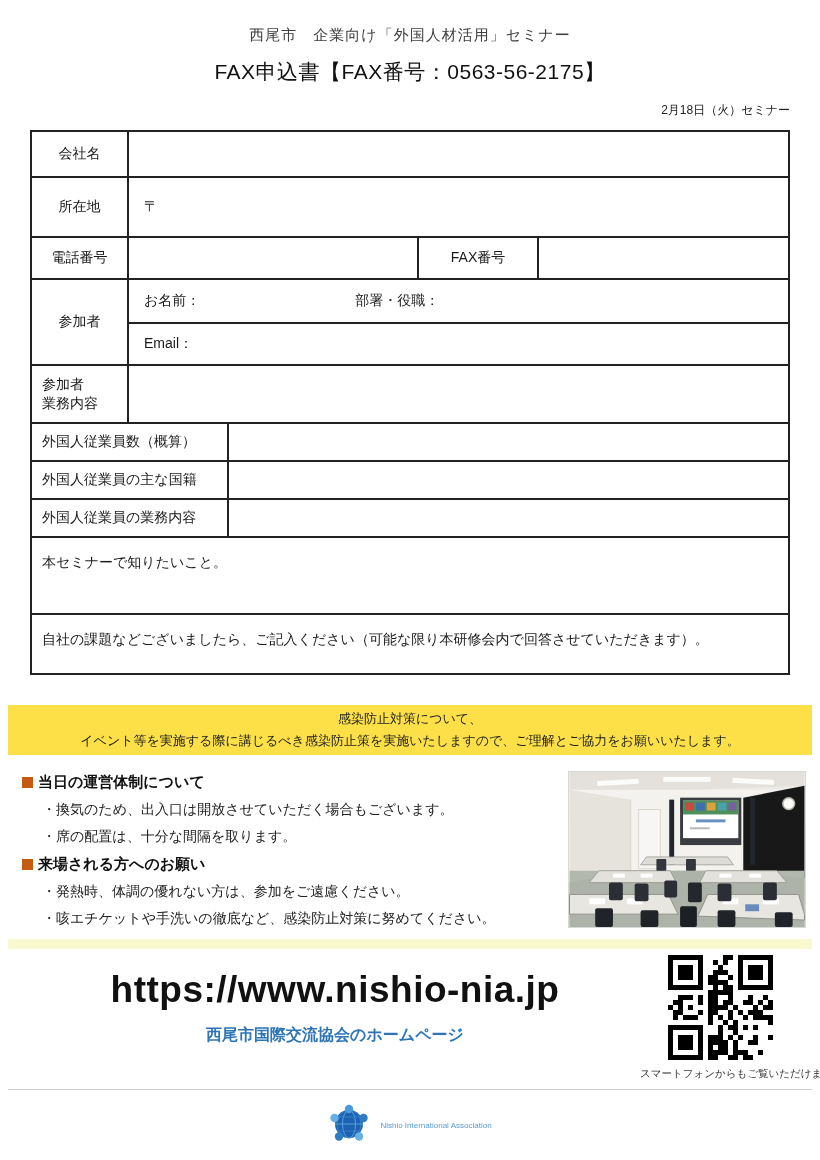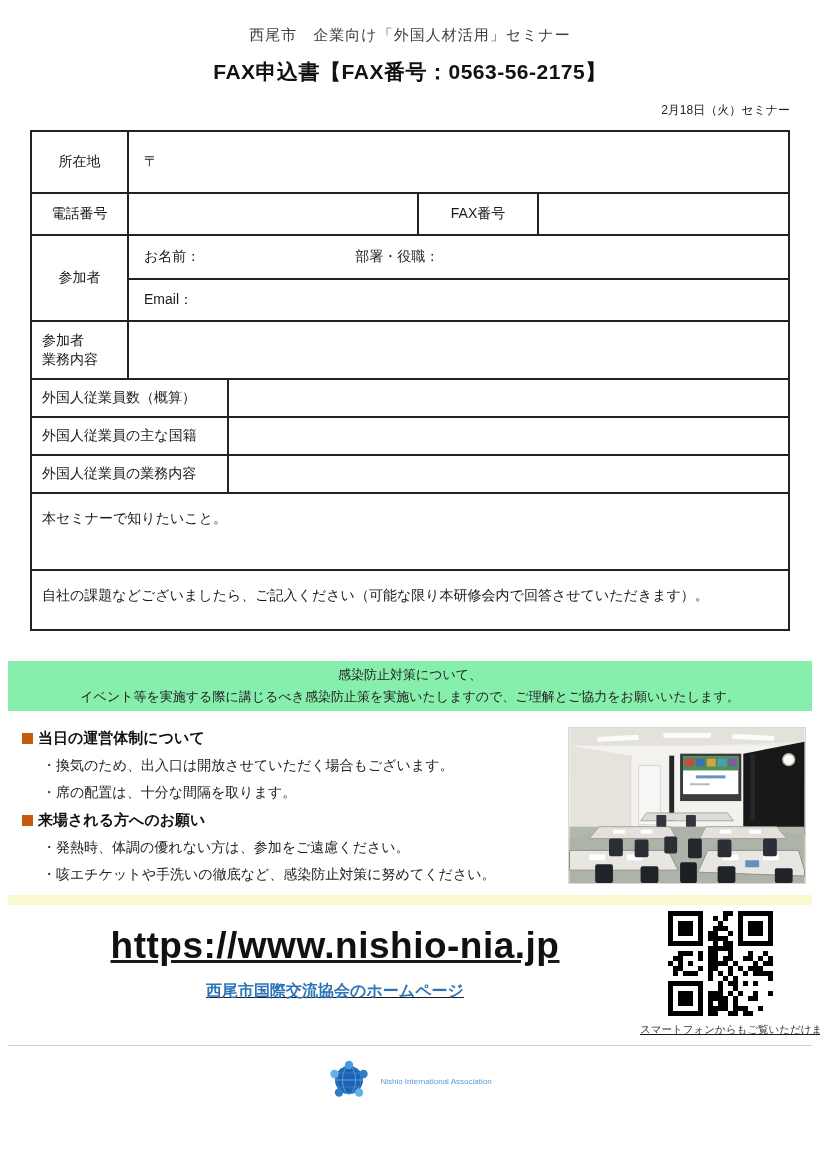"FAX申込書【FAX番号：0563-56-2175】" .main-title { font-weight: bold -> normal }
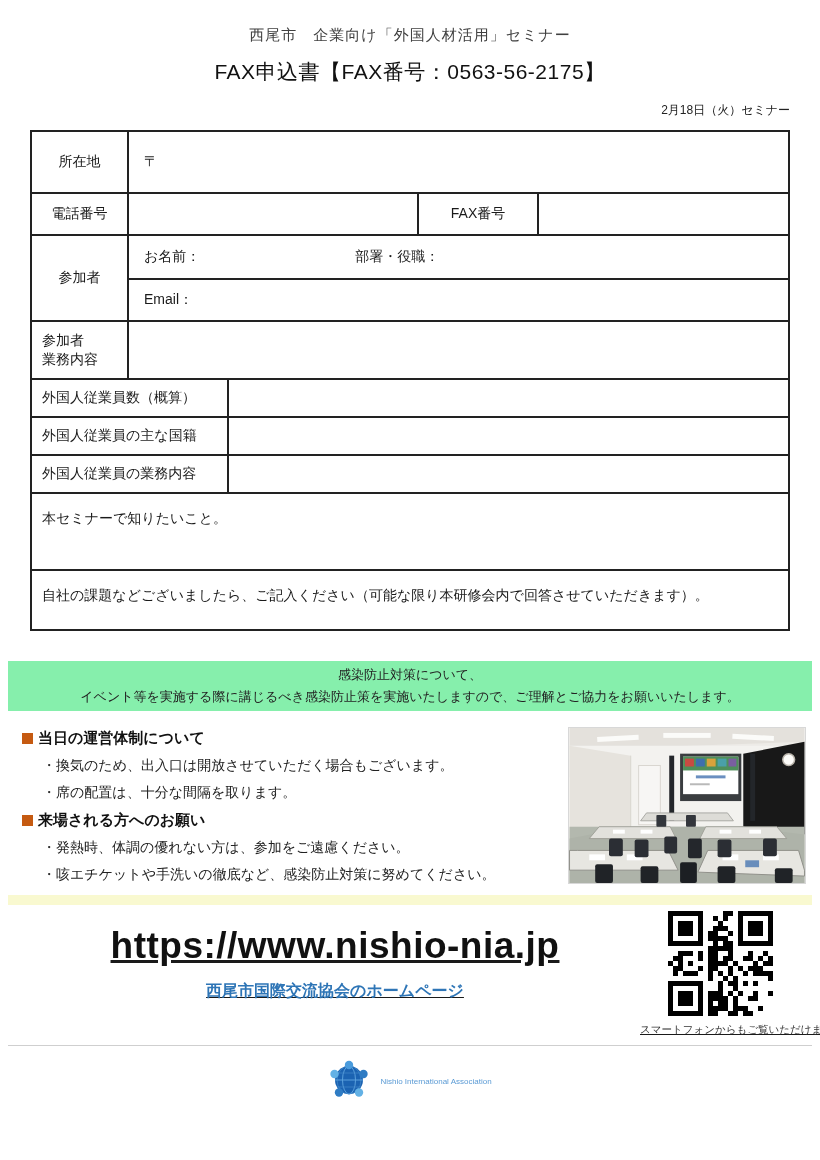"会社名" div.frow { html: none -> <div> <div>会社名</div> <div></div> </div> }
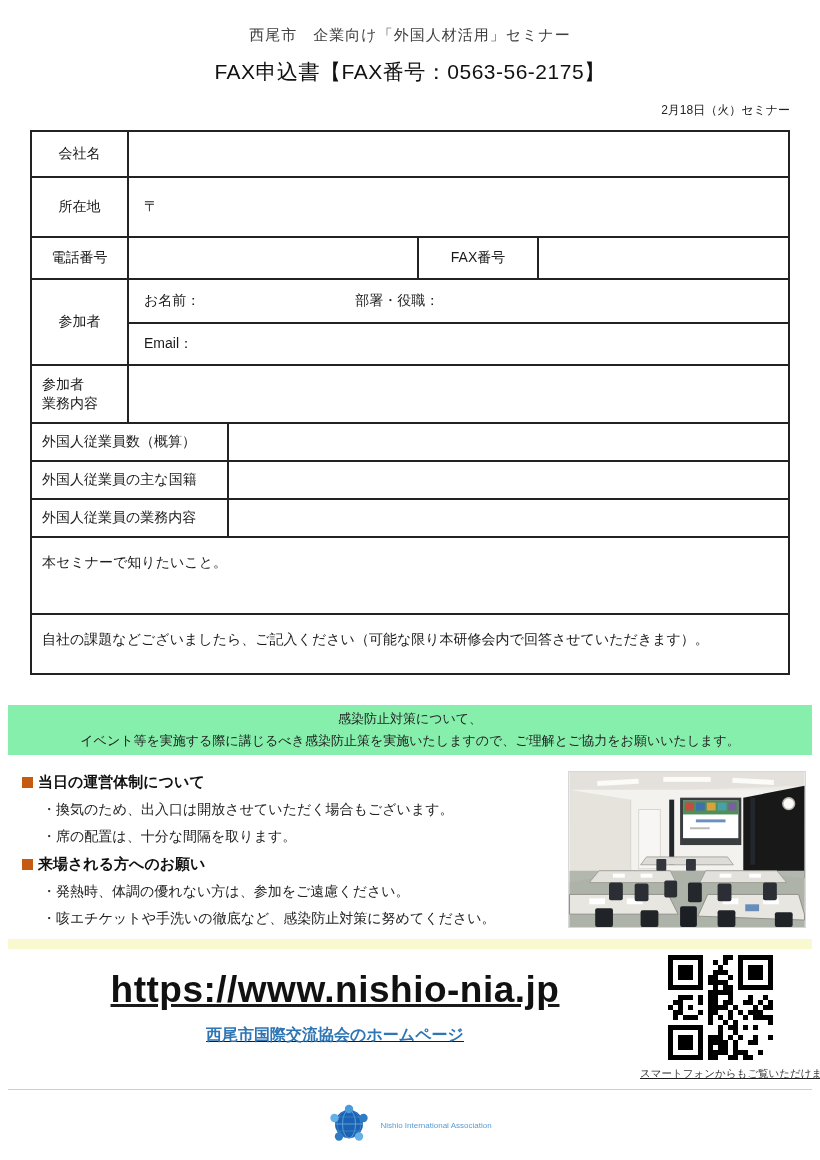"感染防止対策について、" .notice-band { background: #86efac -> #fde047 }
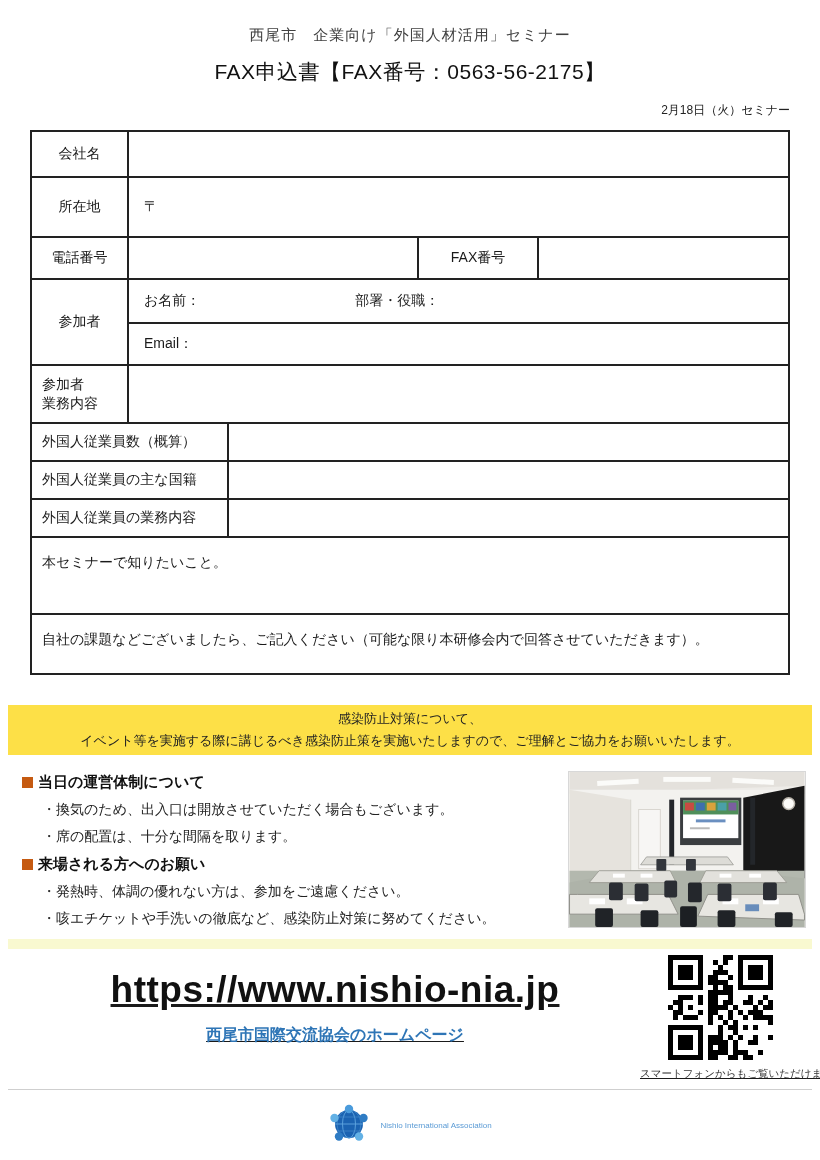"https://www.nishio-nia.jp" .web-section { text-decoration: underline -> none }
